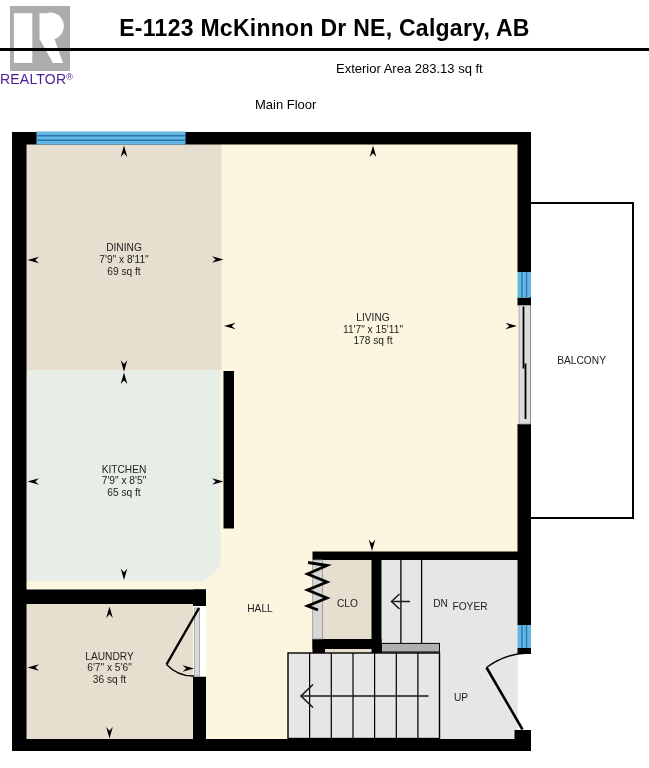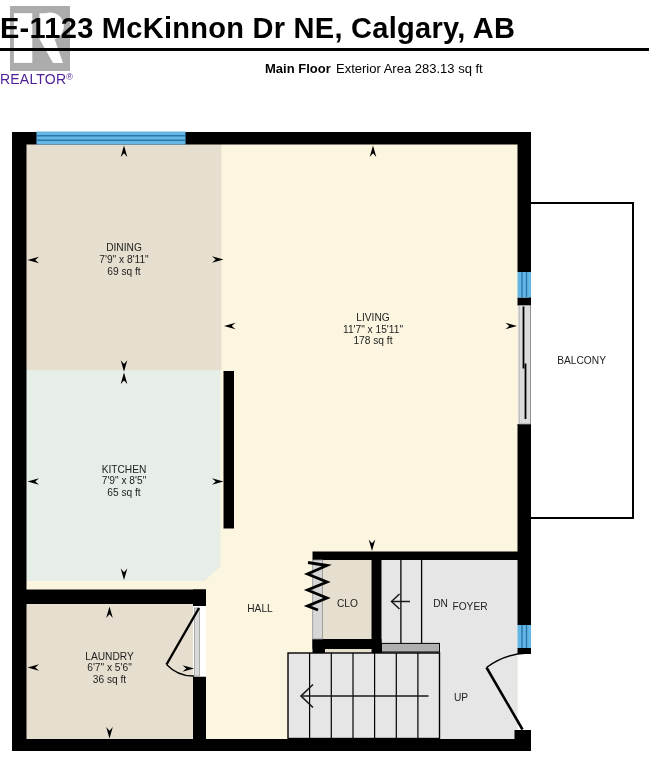"E-1123 McKinnon Dr NE, Calgary," div.abs { font-size: 29px -> 23px; text-align: none -> center }
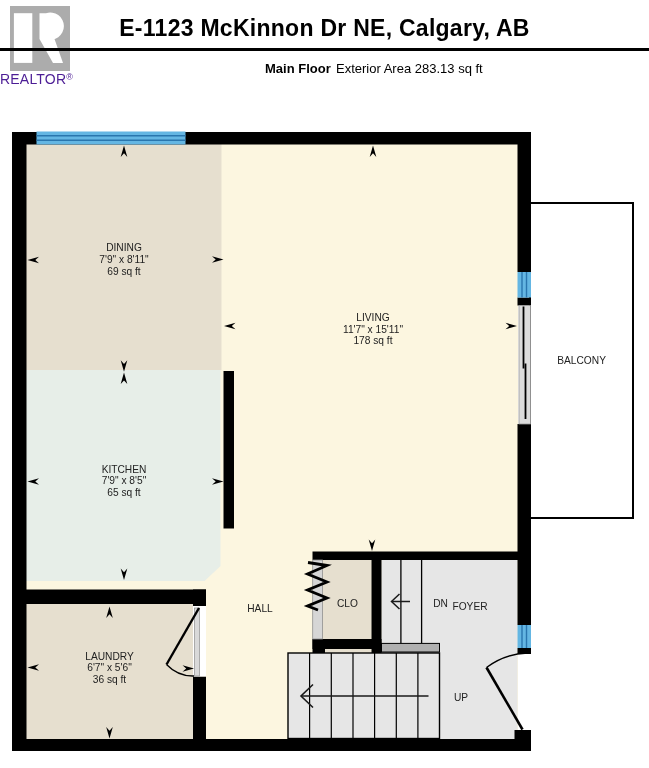"Main Floor" span { font-weight: bold -> normal; left: 265px -> 255px; margin-top: none -> 36px }
